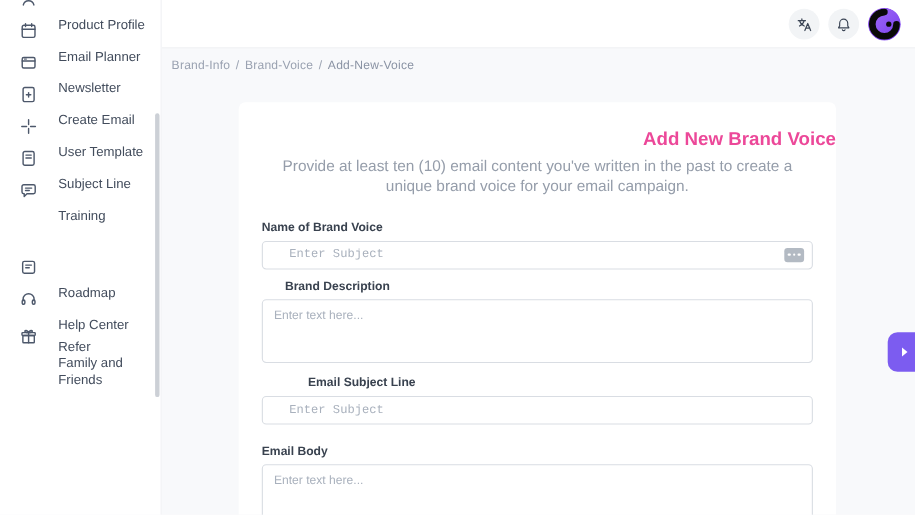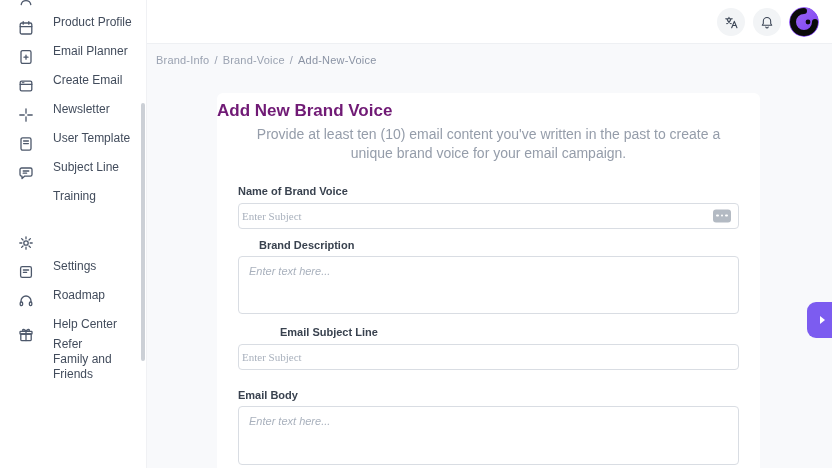"Create Email" div.nav-item { order: before "Newsletter" -> after "Newsletter" }
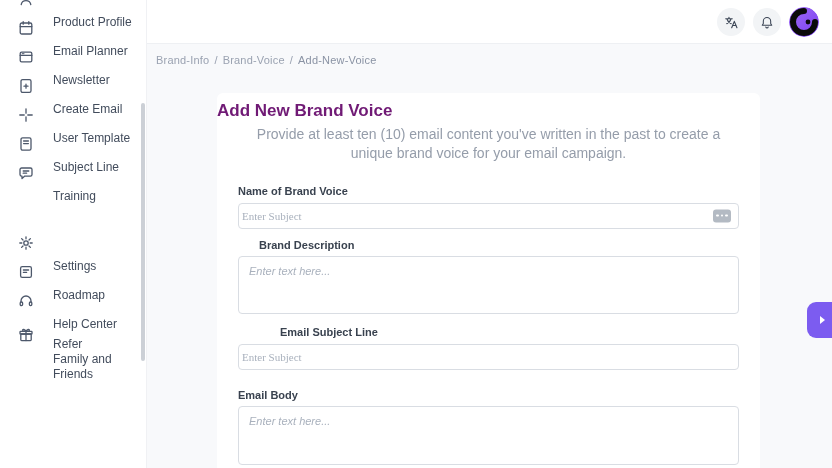"Add New Brand Voice" .card-title { color: #701a75 -> #ec4899; margin-top: 8px -> 24px; text-align: left -> right }
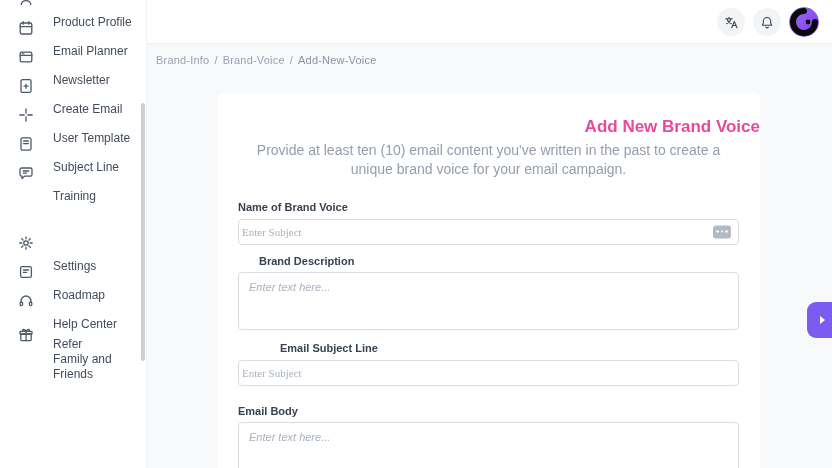"Enter Subject" .text-input { font-family: Liberation Serif, serif -> Liberation Mono, monospace; padding: 0 26px 0 3px -> 0 26px 0 24px }
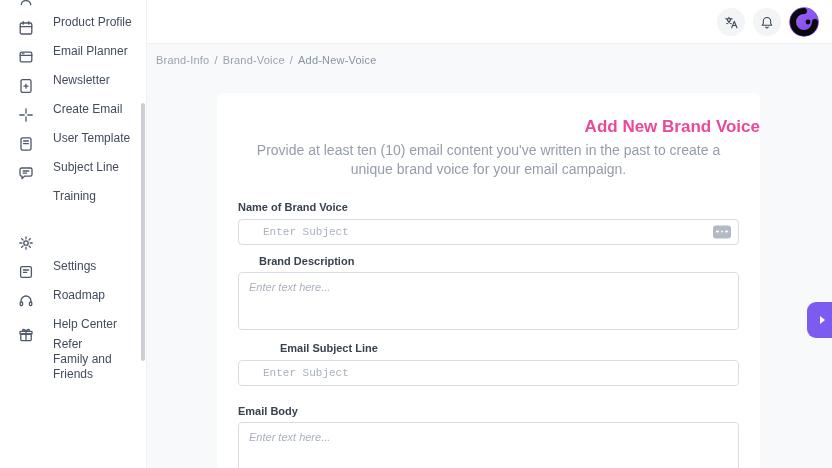"Settings" div.nav-item { html: <div> <span> <svg> <circle></circle> <path></path> </svg> </span> <span>Settings</span> </div> -> none }
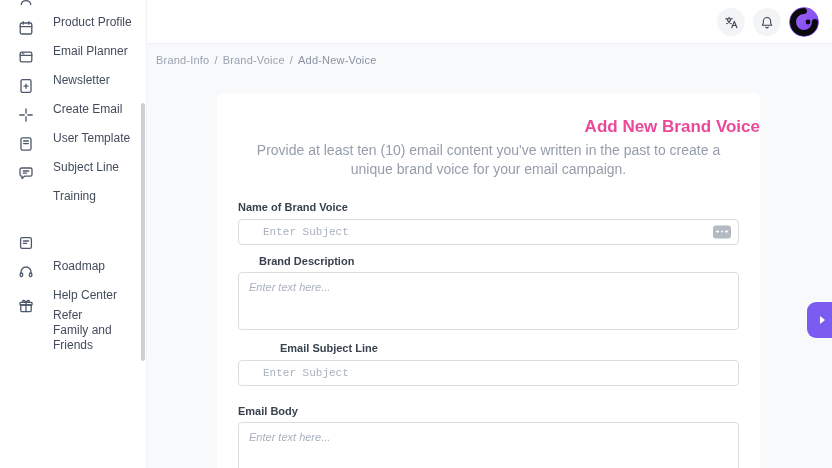"Enter text here..." .text-area { font-style: italic -> none }
